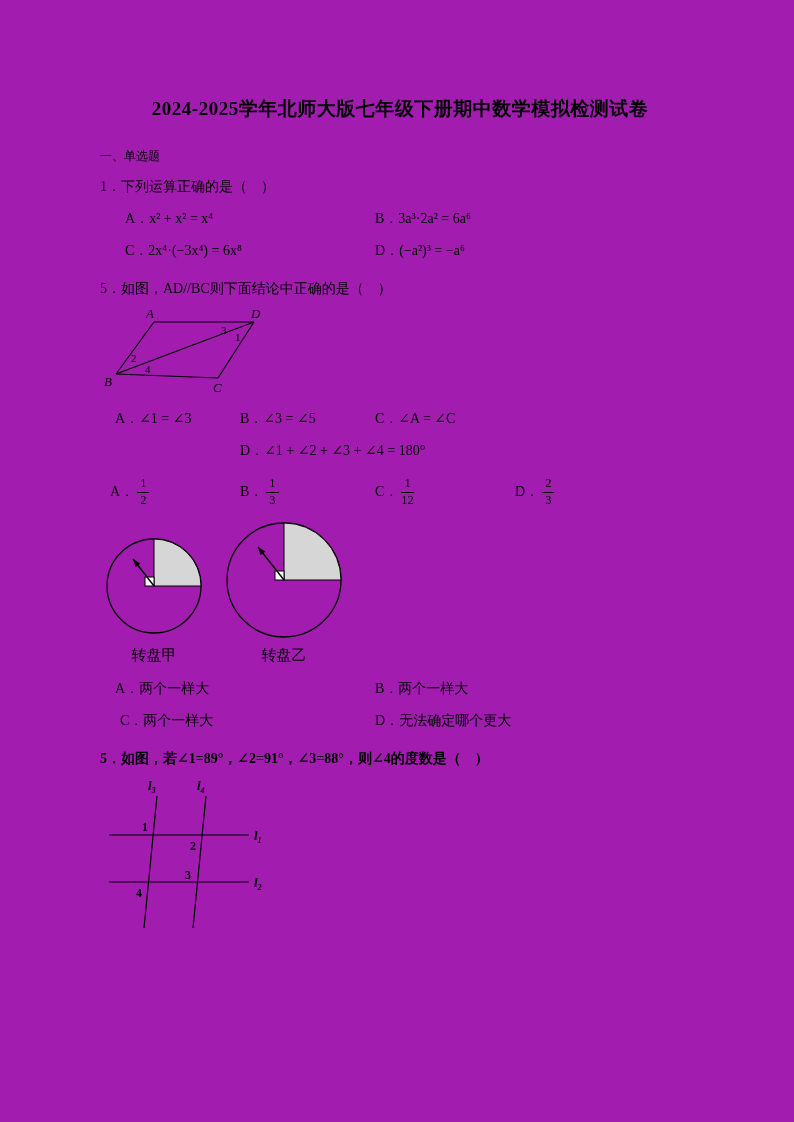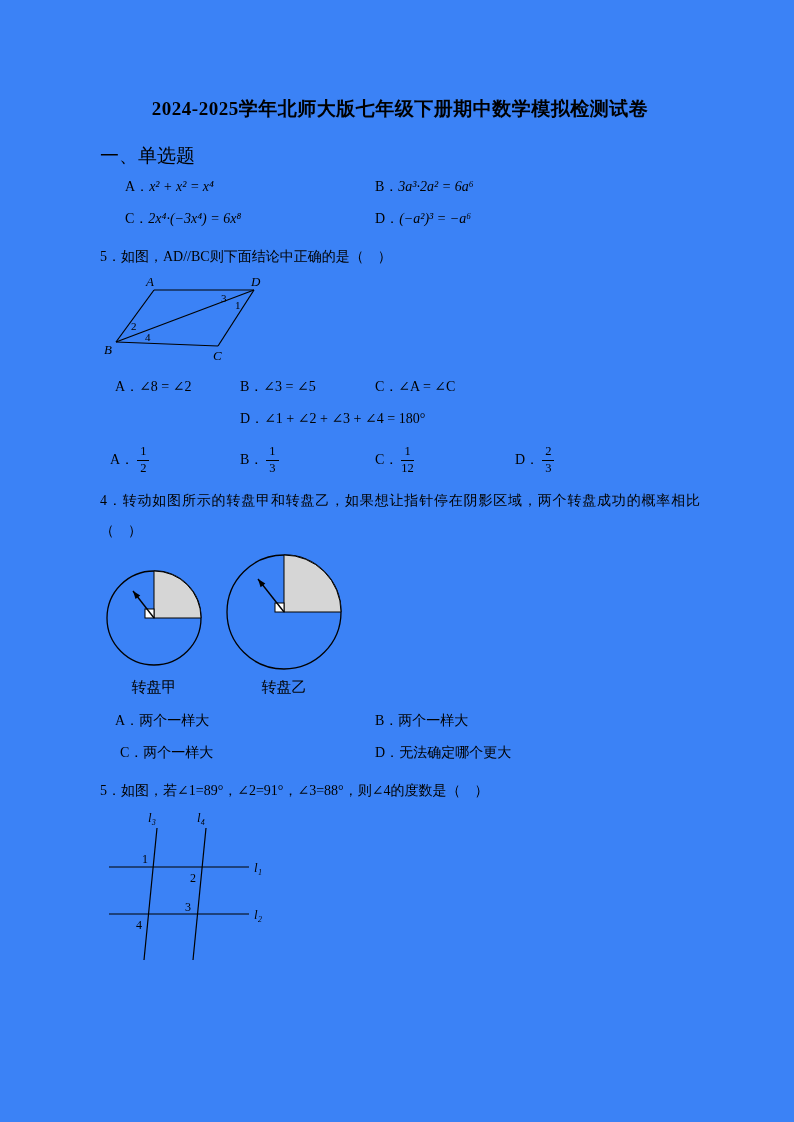"2024-2025学年北师大版七年级下册期中数学模拟检测试卷" .page { background: #3b82f6 -> #a21caf }
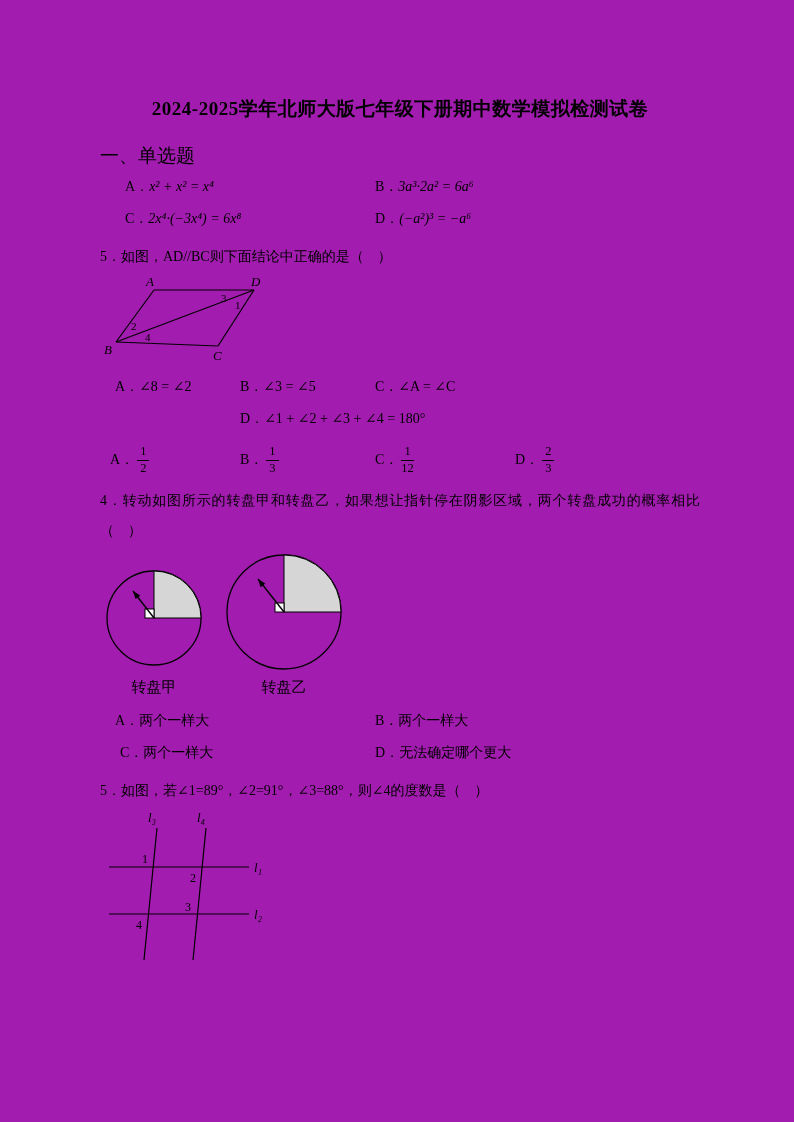"一、单选题" .section-heading { font-size: 19px -> 12px }
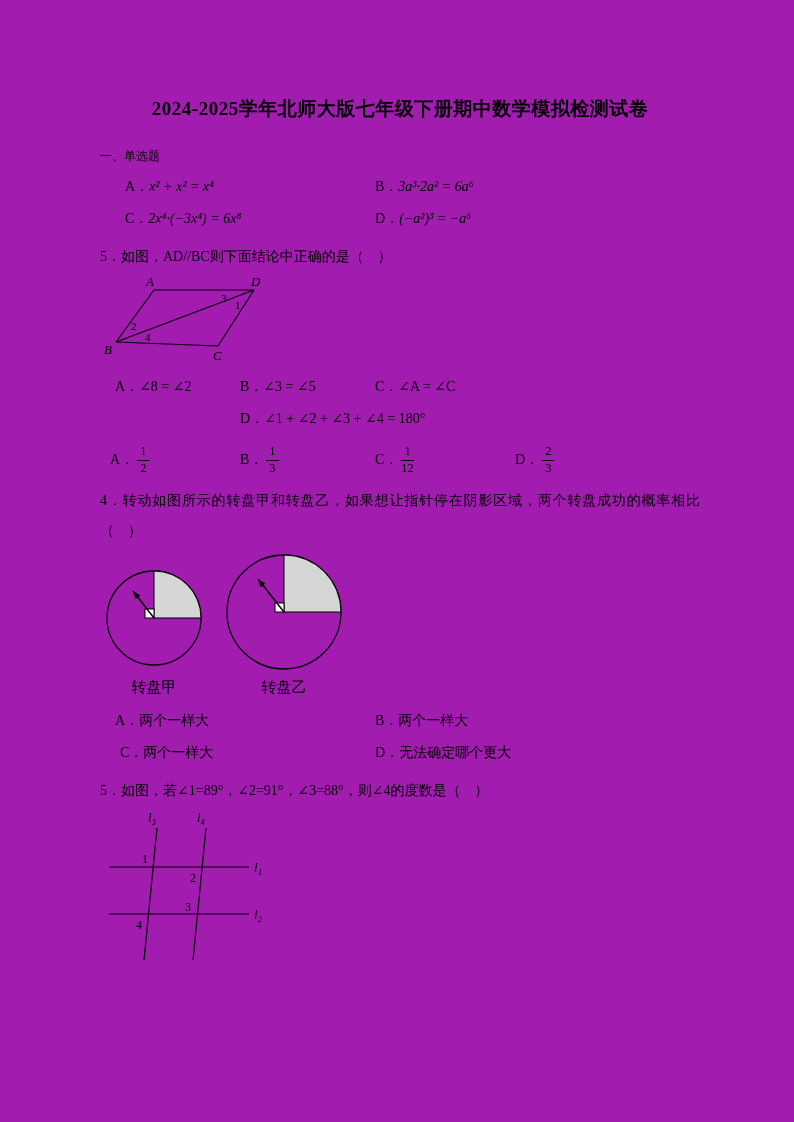"1．下列运算正确的是（ ）" div.stem { html: none -> <div>1．下列运算正确的是（ ）</div> }
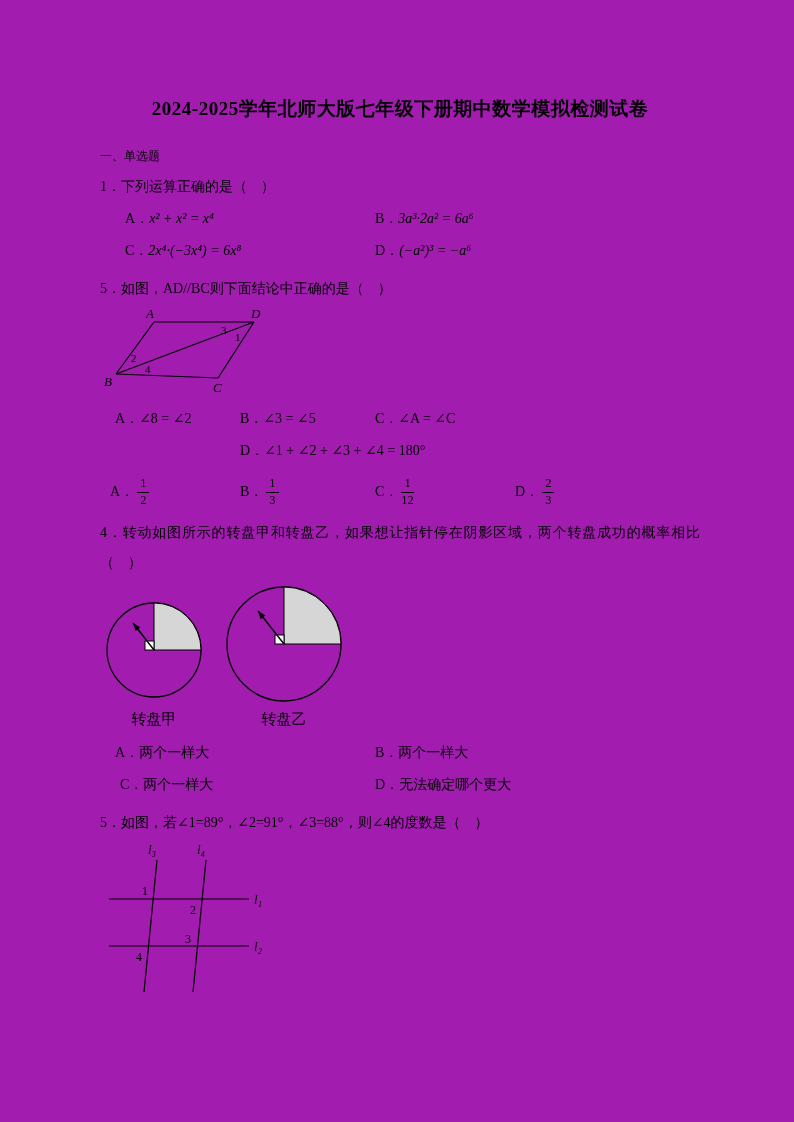"x² + x² = x⁴" .mathtext { font-style: italic -> none }
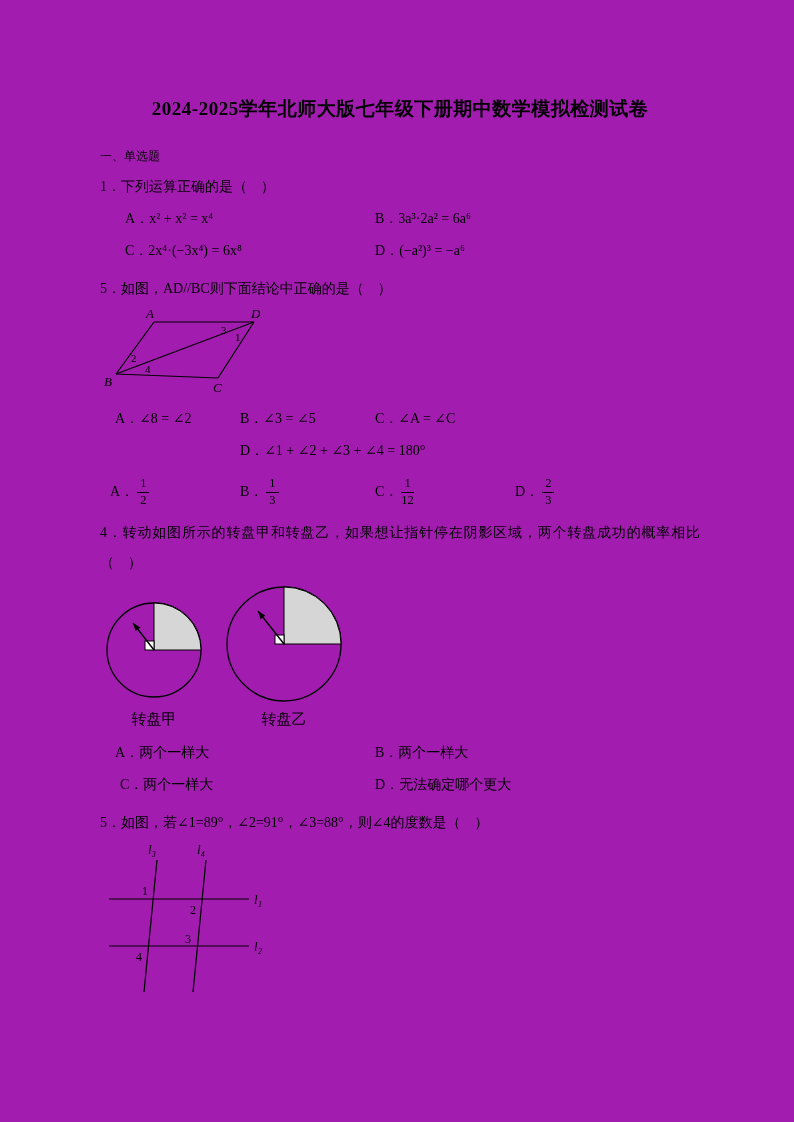"∠8 = ∠2" span { text: 8 = ∠2 -> 1 = ∠3 }
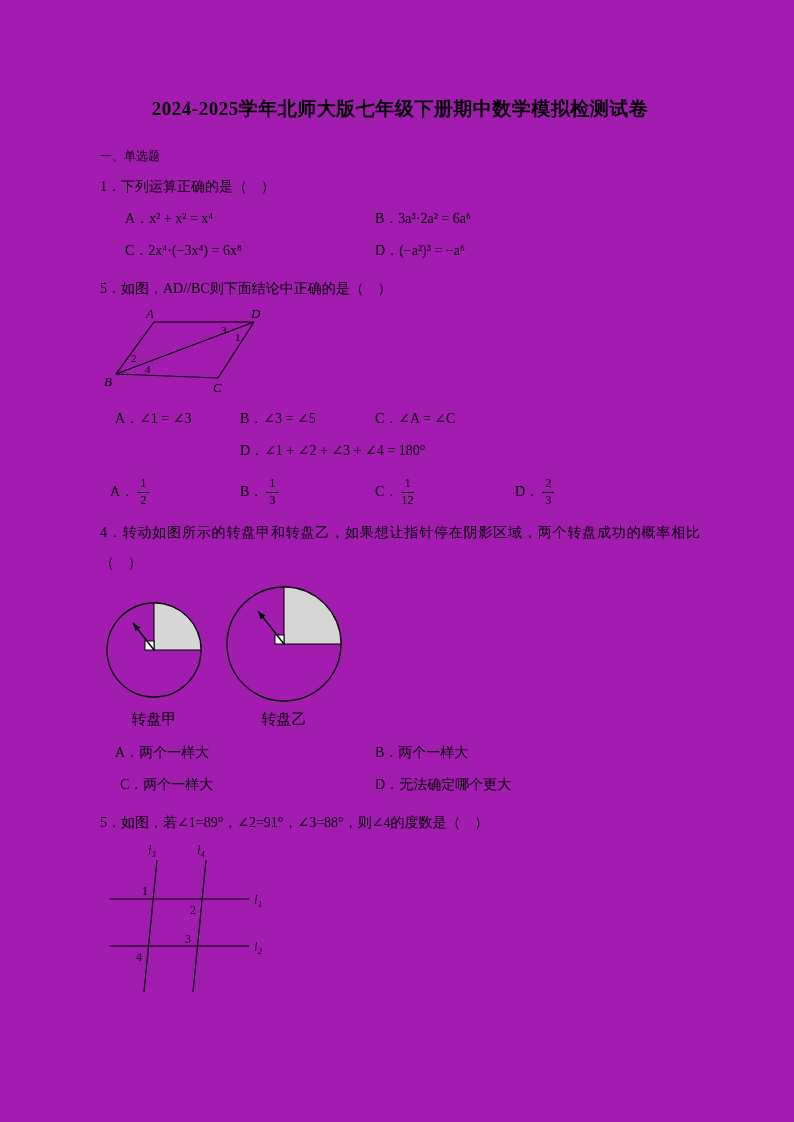"4．转动如图所示的转盘甲和转盘乙，如果想让指针停在阴影区域，两个转盘成功的概率相" div.stem { html: <div>4．转动如图所示的转盘甲和转盘乙，如果想让指针停在阴影区域，两个转盘成功的概率相比（ ）</div> -> none }
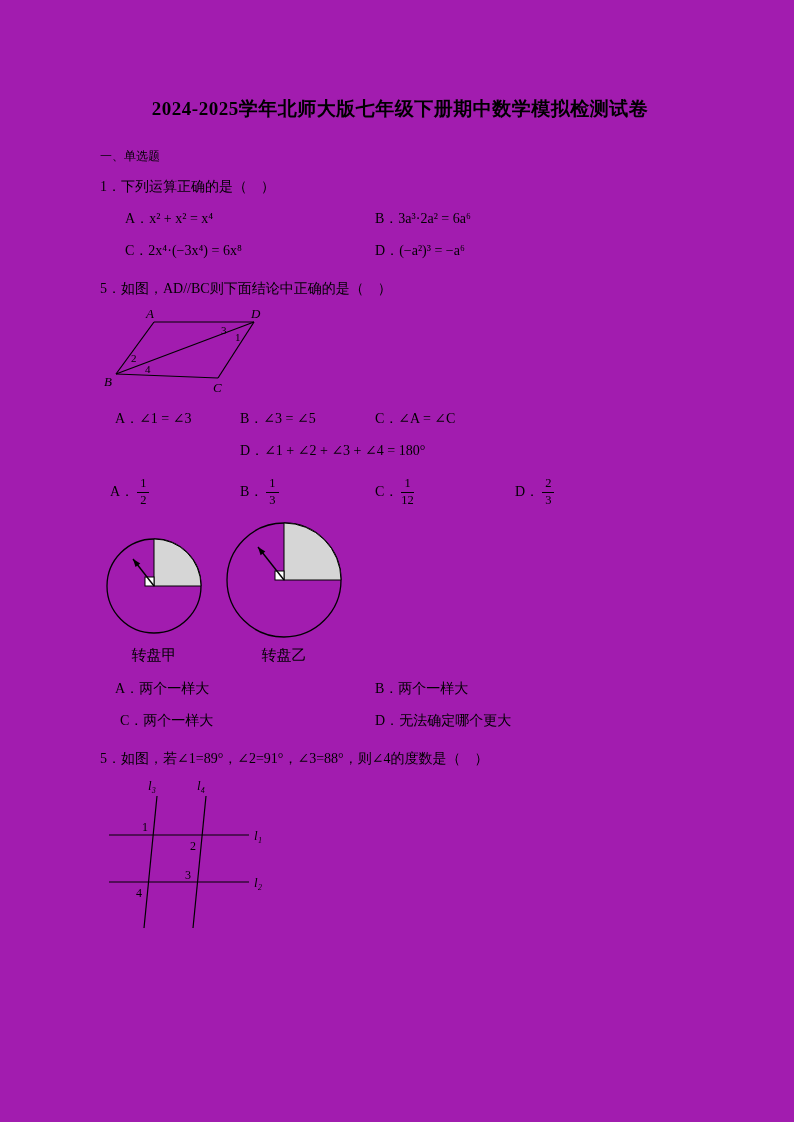"5．如图，若∠1=89°，∠2=91°，∠3=88°，则∠4的度数是（ ）" div.question { font-weight: none -> bold }
